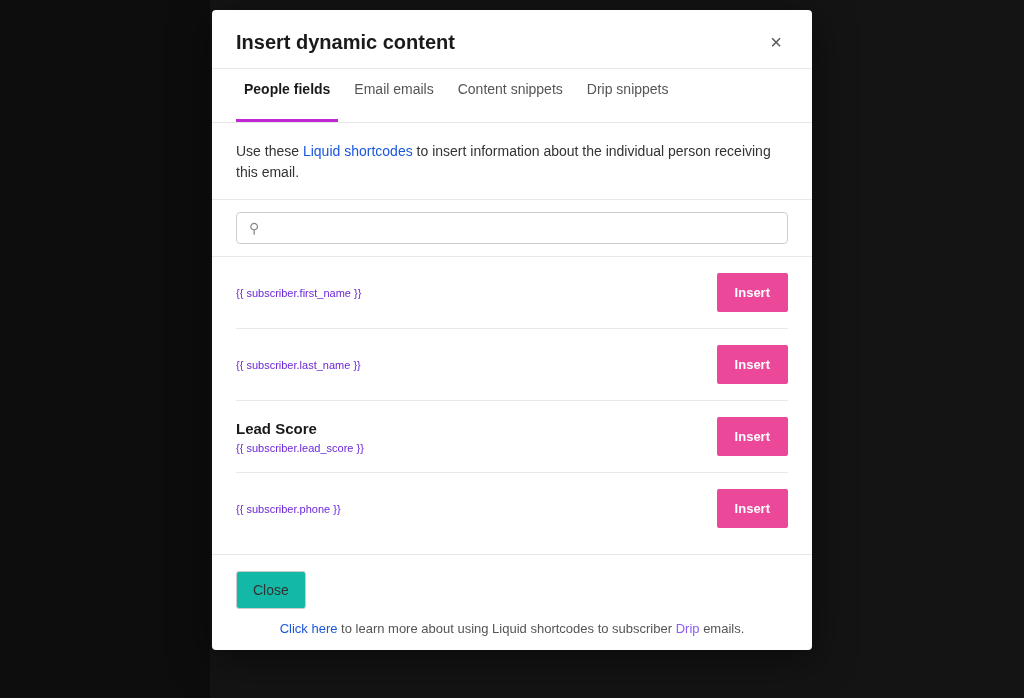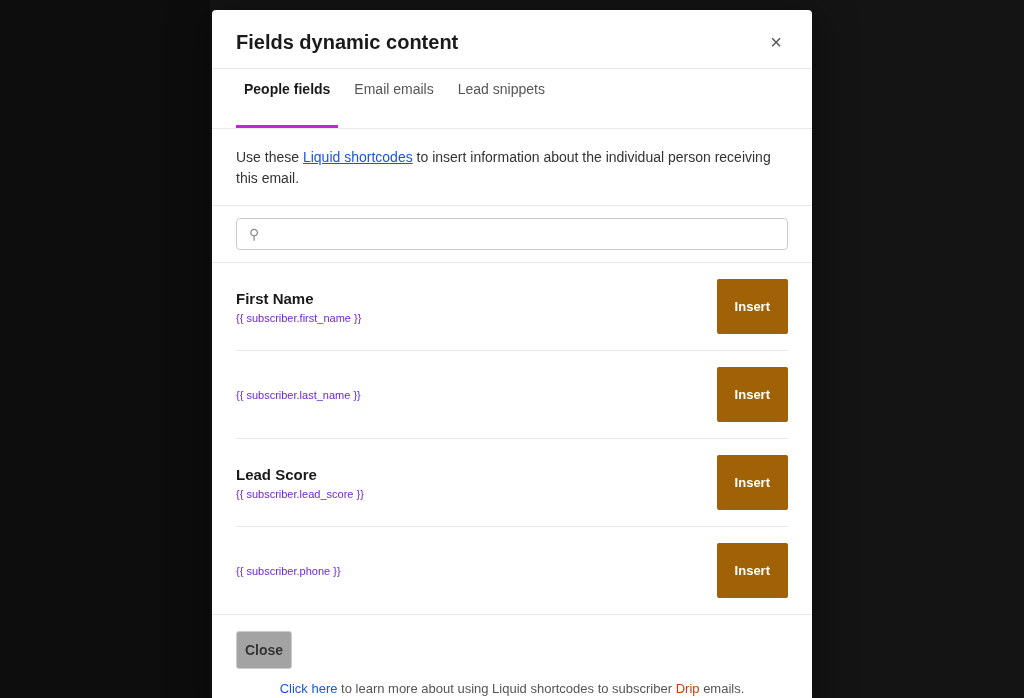"Fields dynamic content" span.modal-title { text: Fields -> Insert }
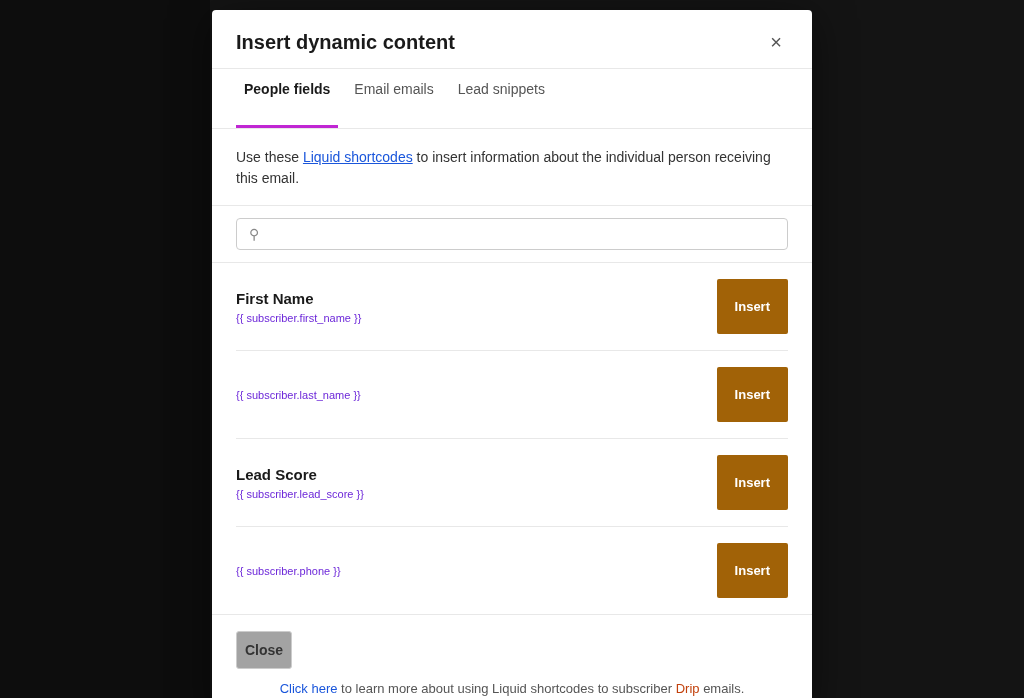"People fields" .tab { padding: 12px 8px 28px 8px -> 12px 8px 22px 8px }
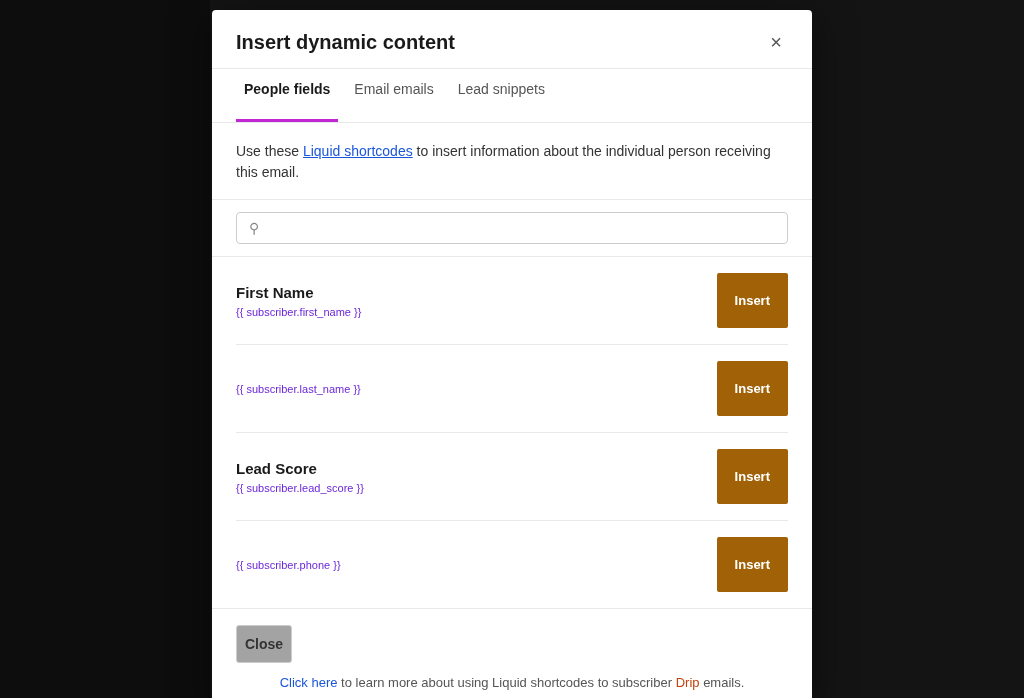"Content snippets" span.tab { html: none -> <span>Content snippets</span> }
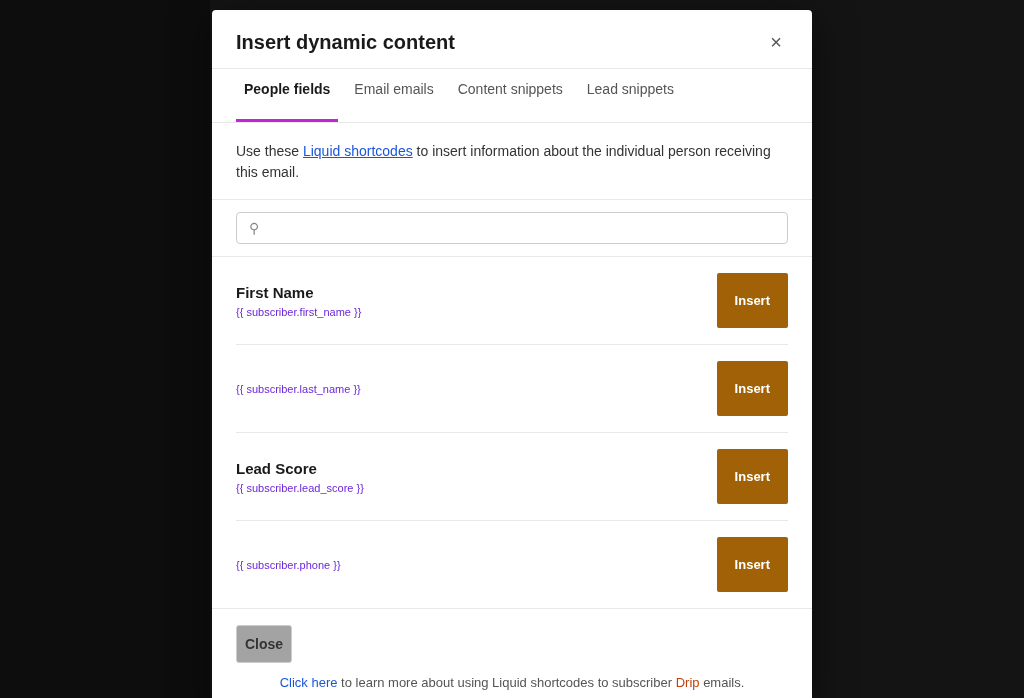"Lead snippets" span.tab { text: Lead -> Drip }
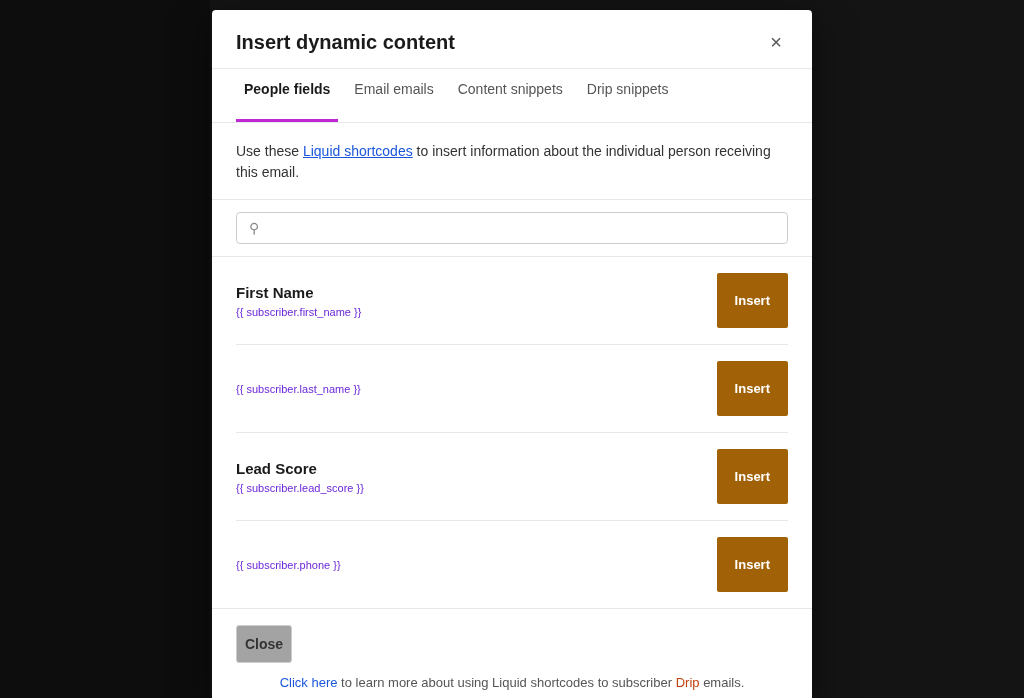"Liquid shortcodes" .info-section a, .info-section .link { text-decoration: underline -> none }
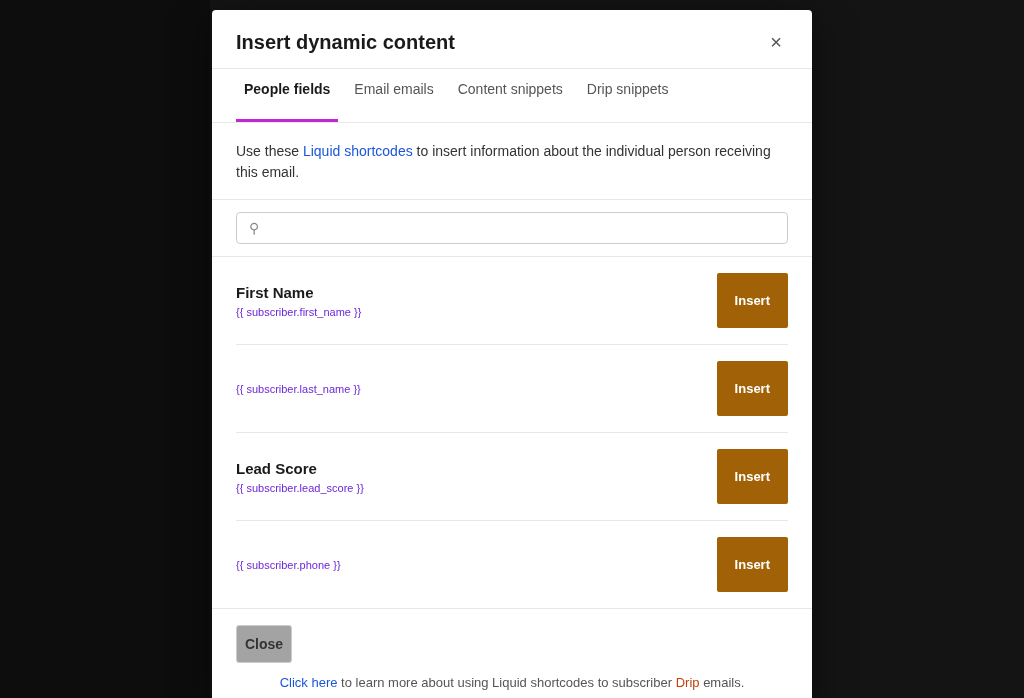"First Name" div.field-name { html: <div>First Name</div> -> none }
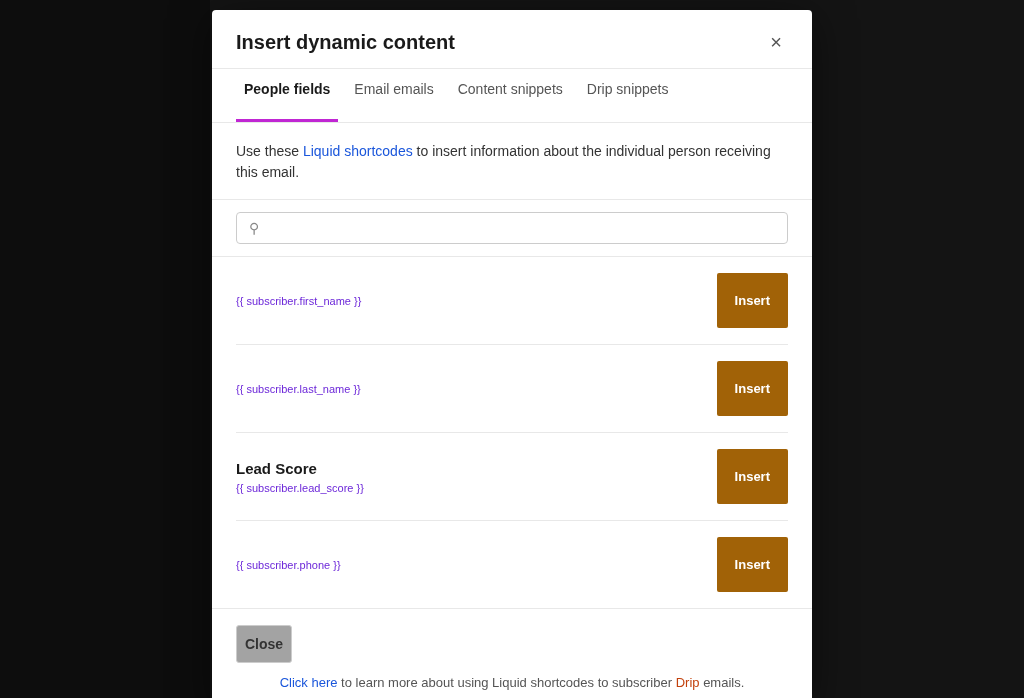"Insert" .insert-btn { background: #a16207 -> #ec4899; padding: 20px 18px -> 12px 18px }
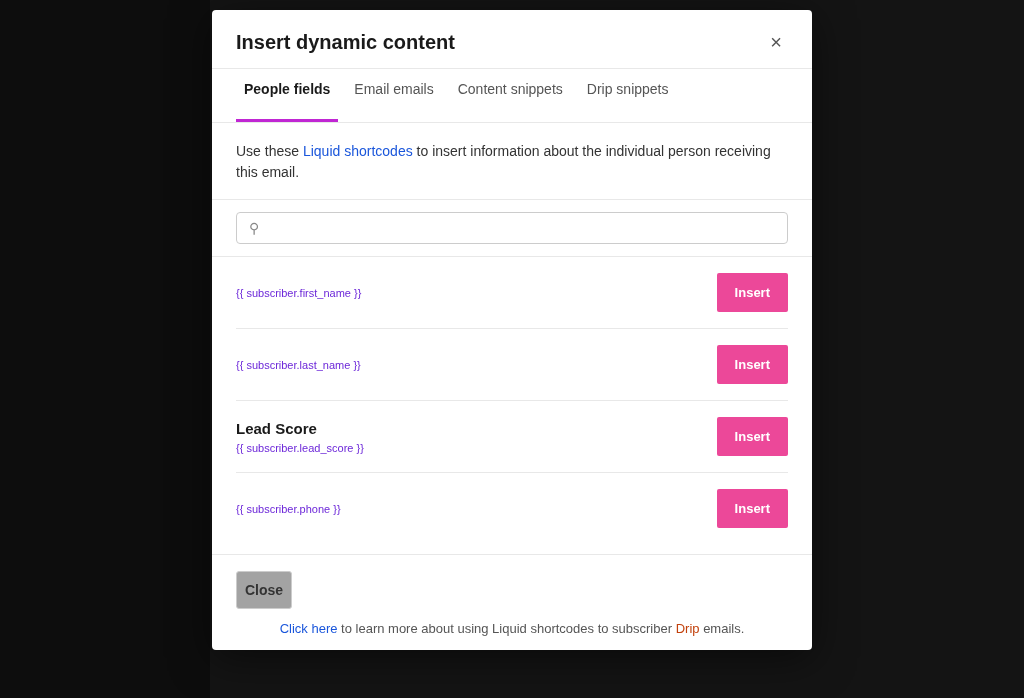"Close" .close-footer-btn { background: #a3a3a3 -> #14b8a6; font-weight: 700 -> 400; padding: 10px 8px -> 10px 16px }
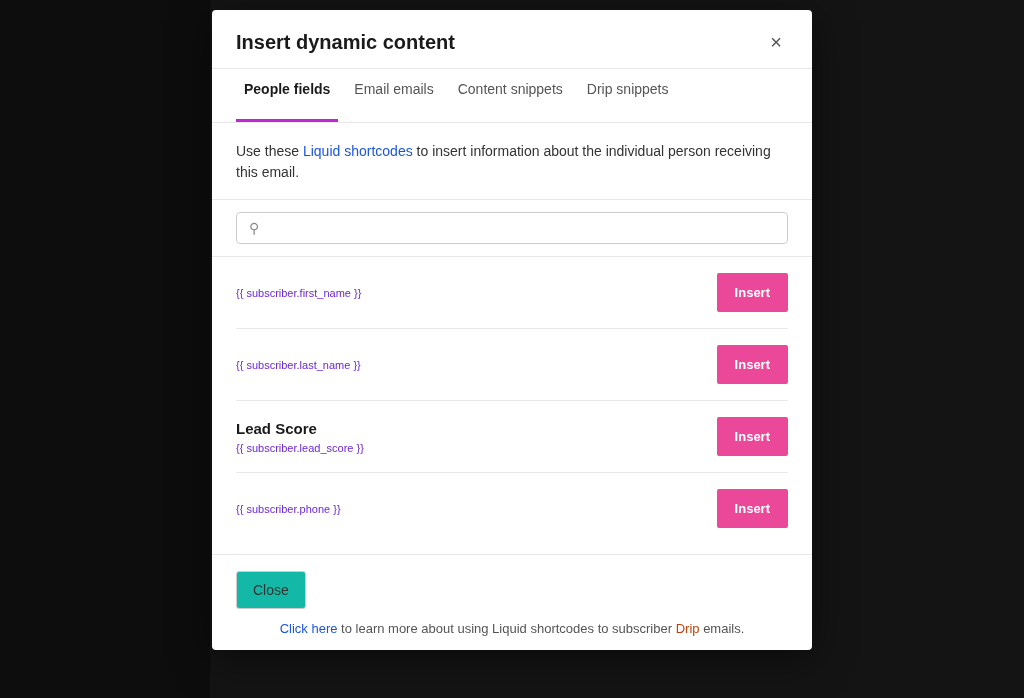"Drip" .footer-link-text .drip-link { color: #c2410c -> #8b5cf6 }
